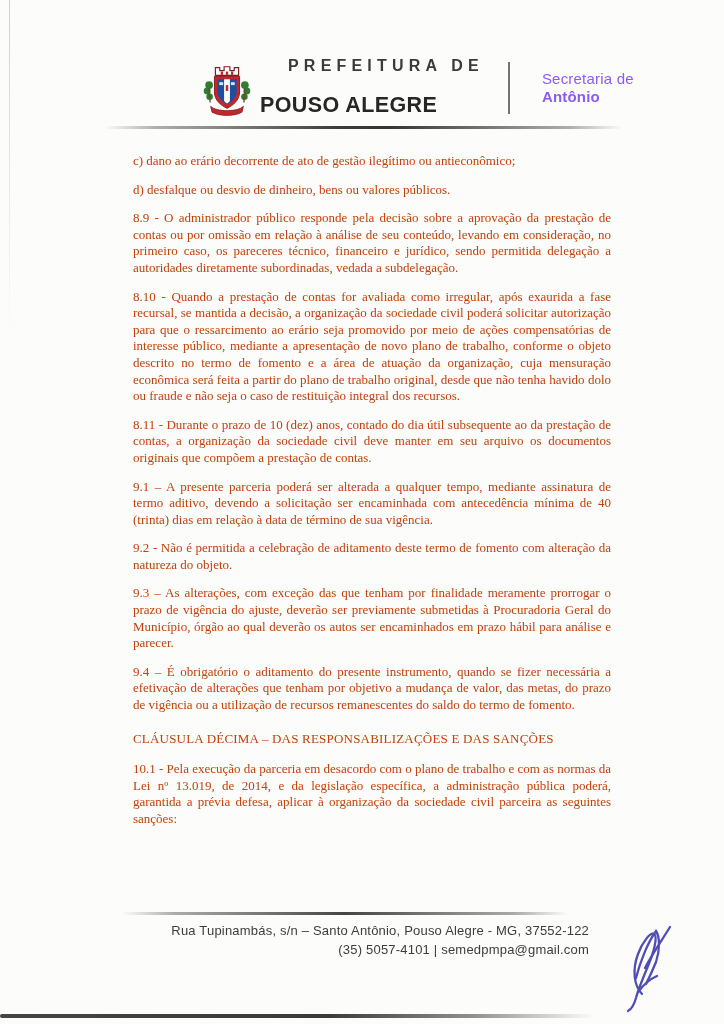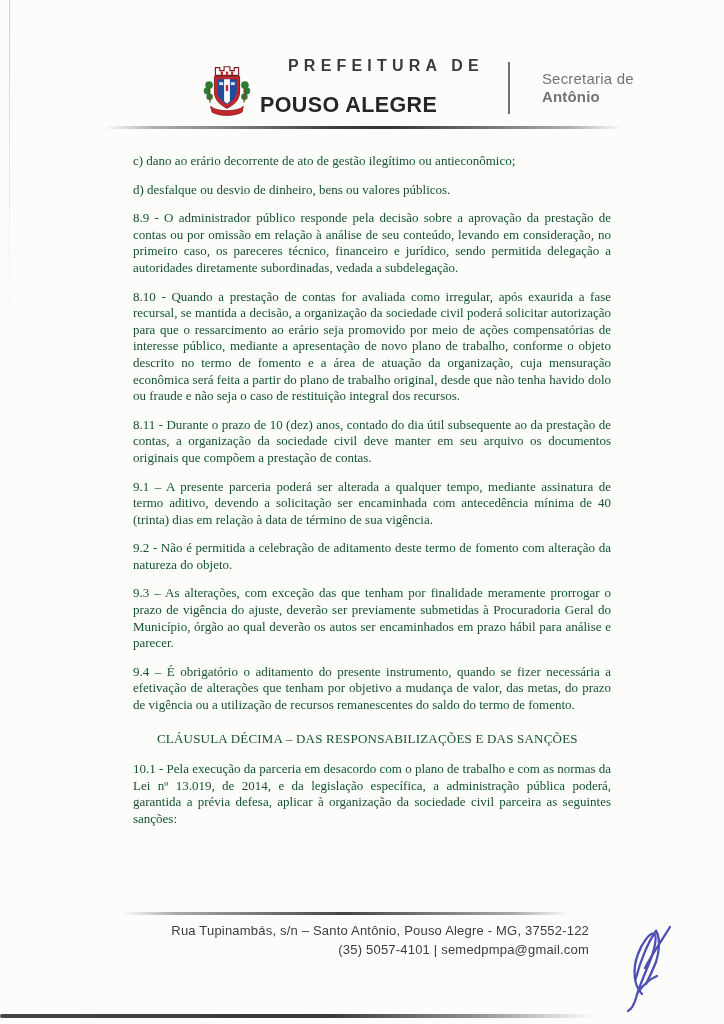"Secretaria de" .dept { color: #737373 -> #8b5cf6 }
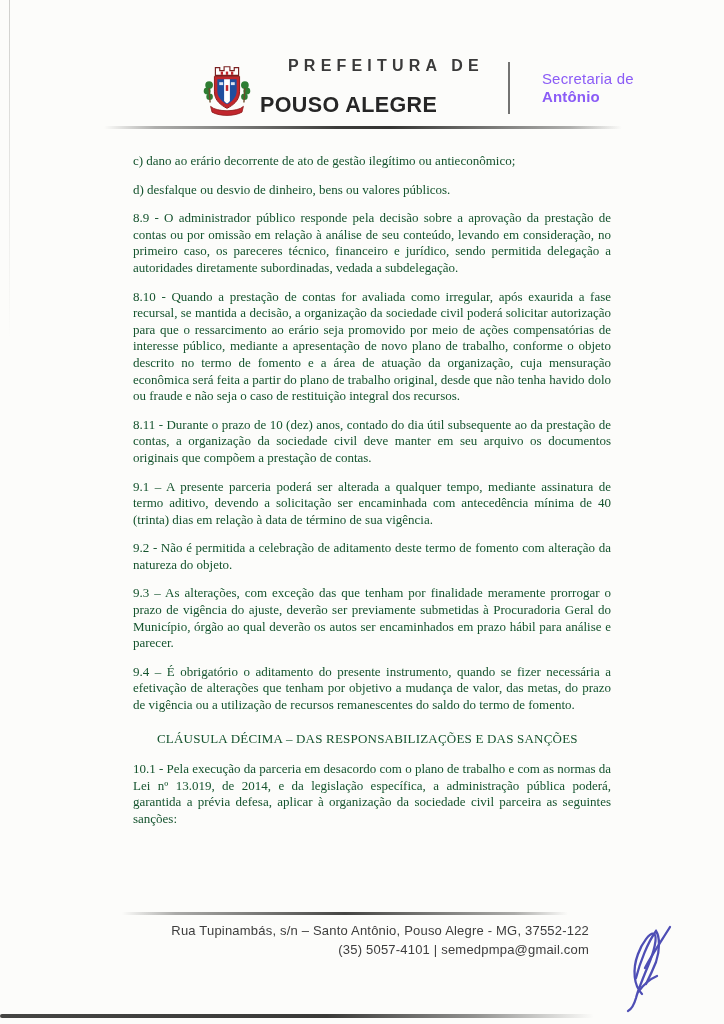"c) dano ao erário decorrente" .doc-body { color: #14532d -> #c2410c }
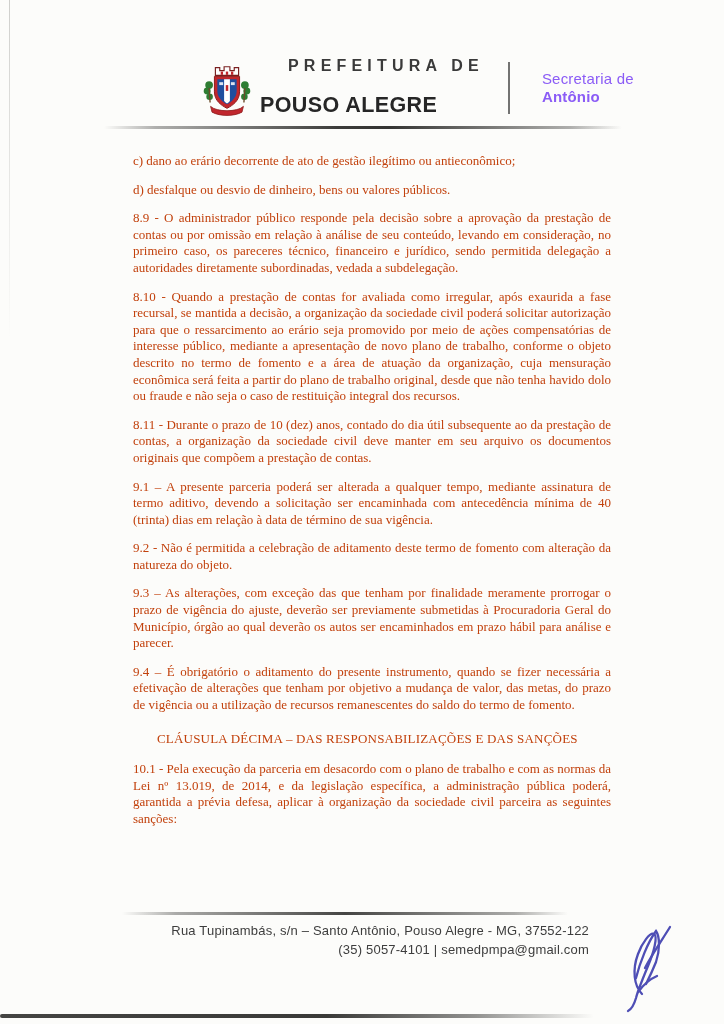"CLÁUSULA DÉCIMA – DAS RESPONSABILIZAÇÕES" .clause-heading.second { margin-left: 24px -> none }
